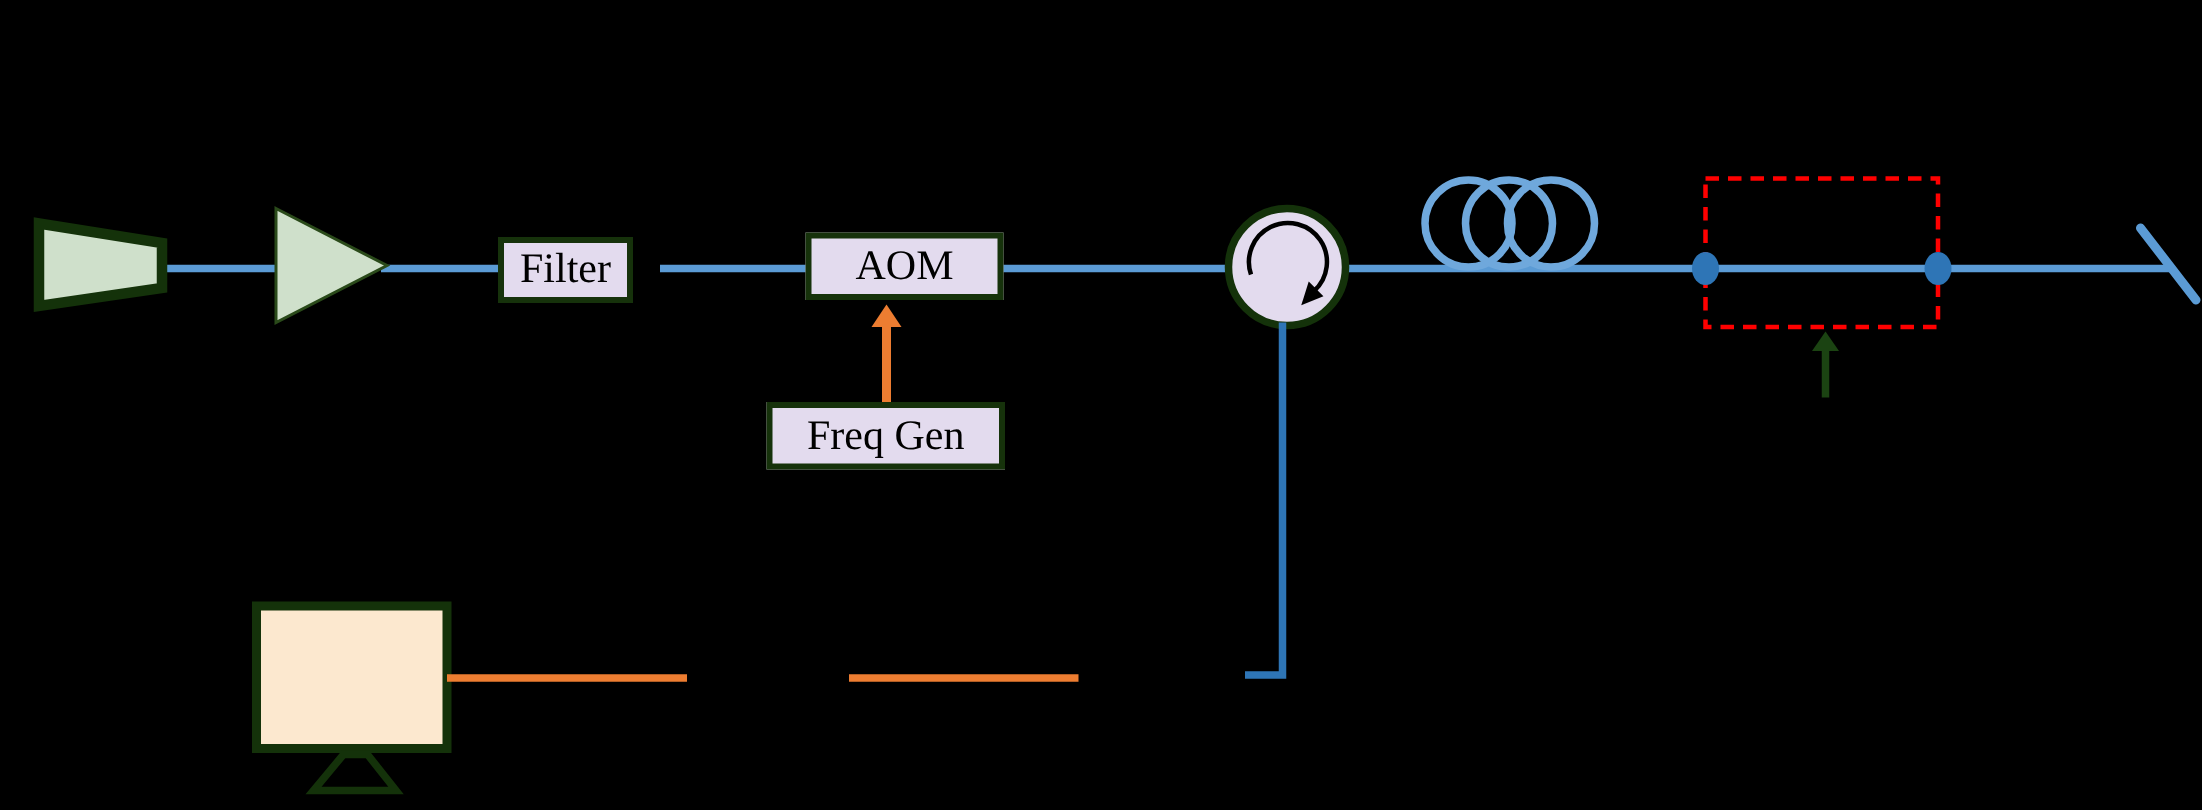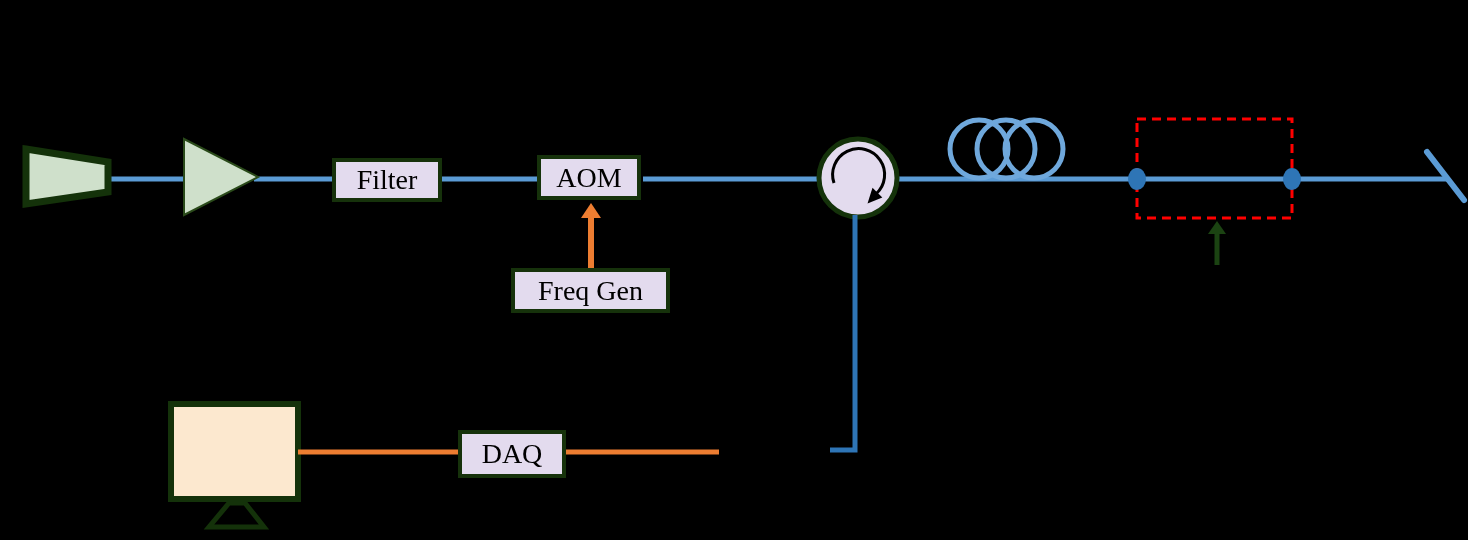"Filter" .box-filter { width: 110px -> 90px }
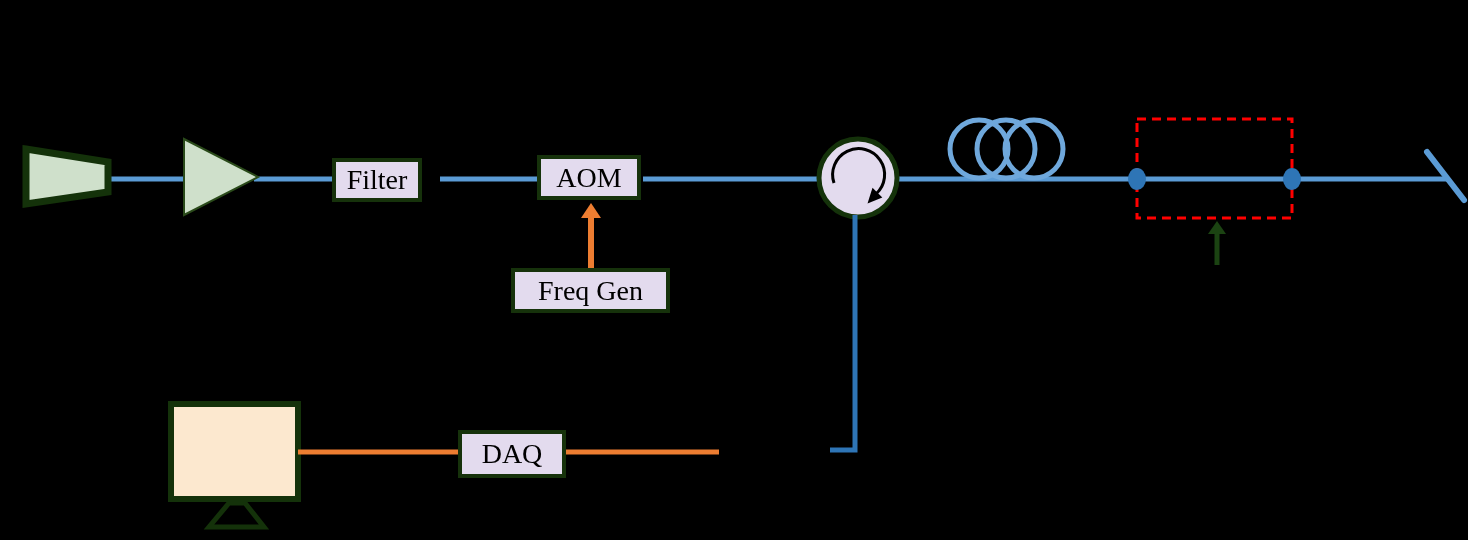"AOM" .box-aom { width: 104px -> 132px }
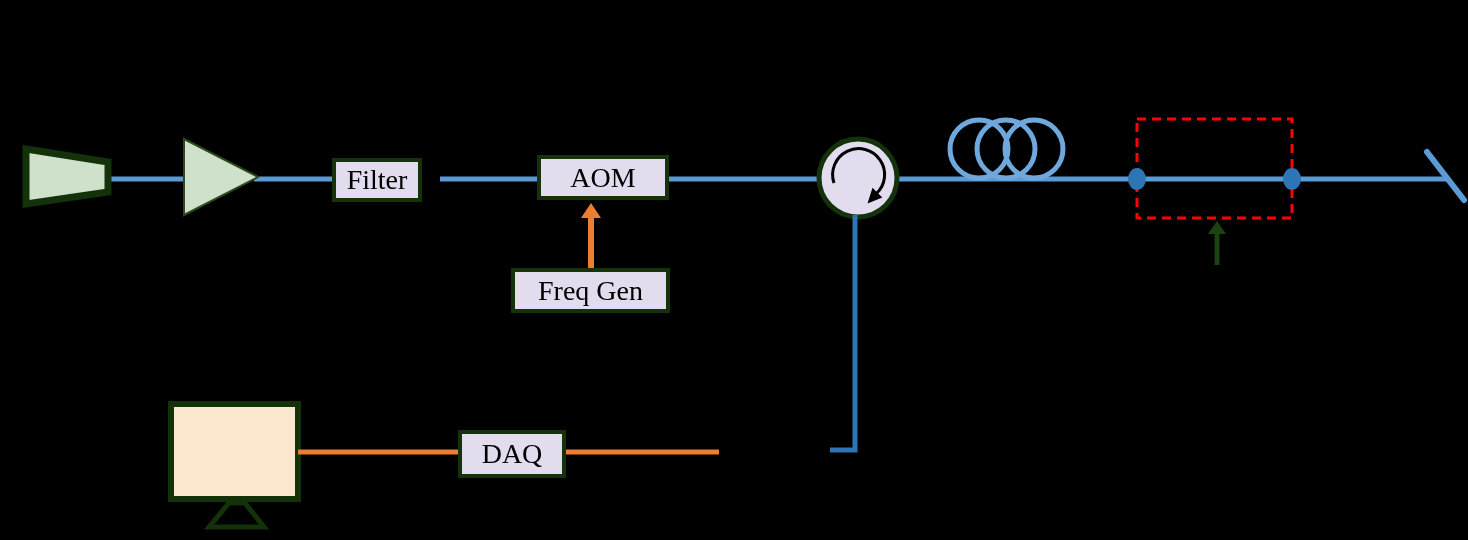"DAQ" div.comp-box { html: <div> <span>DAQ</span> </div> -> none }
